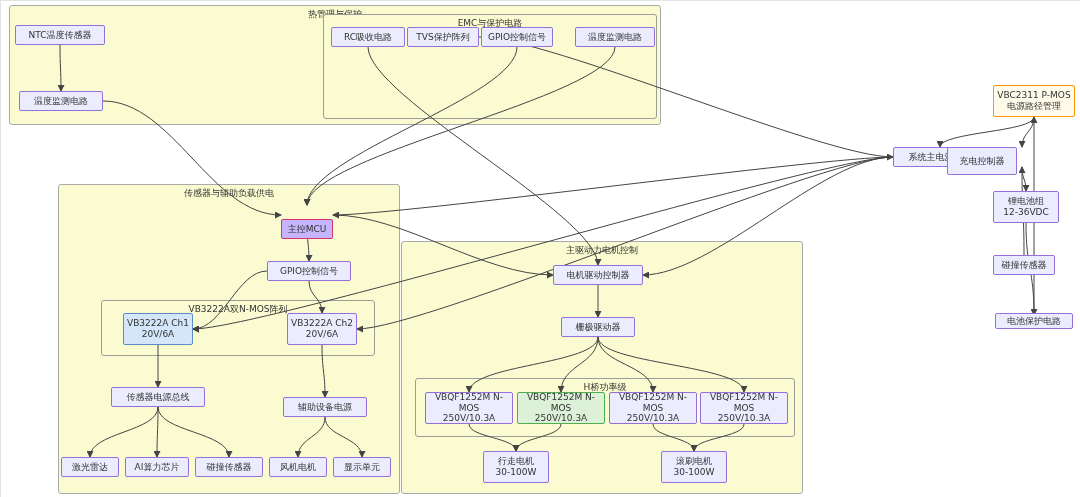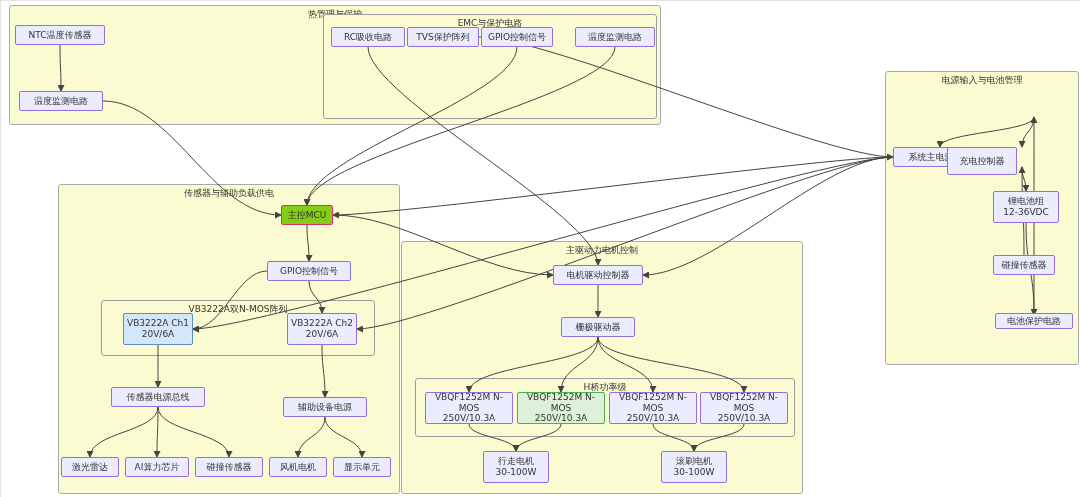"电源输入与电池管理" div.group { html: <div> <span>电源输入与电池管理</span> </div> -> none }
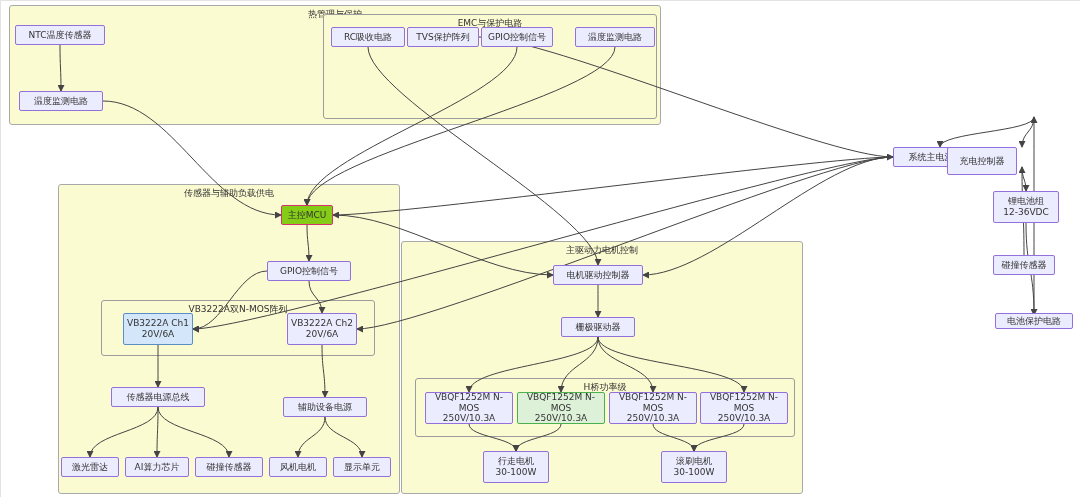"VBC2311 P-MOS" div.node { html: none -> <div> <span>VBC2311 P-MOS 电源路径管理</span> </div> }
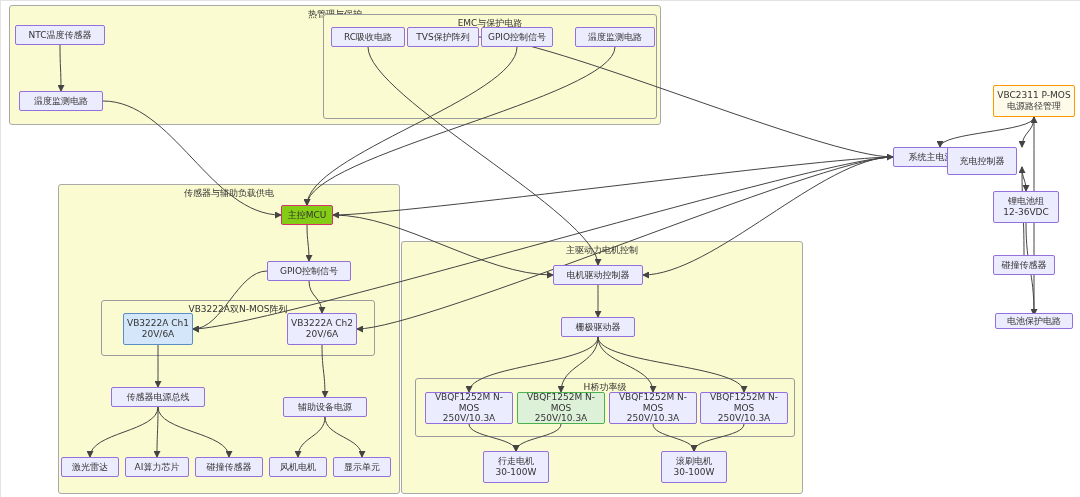"主控MCU" .node-mcu { background: #84cc16 -> #c4b5fd; margin-top: none -> 14px }
